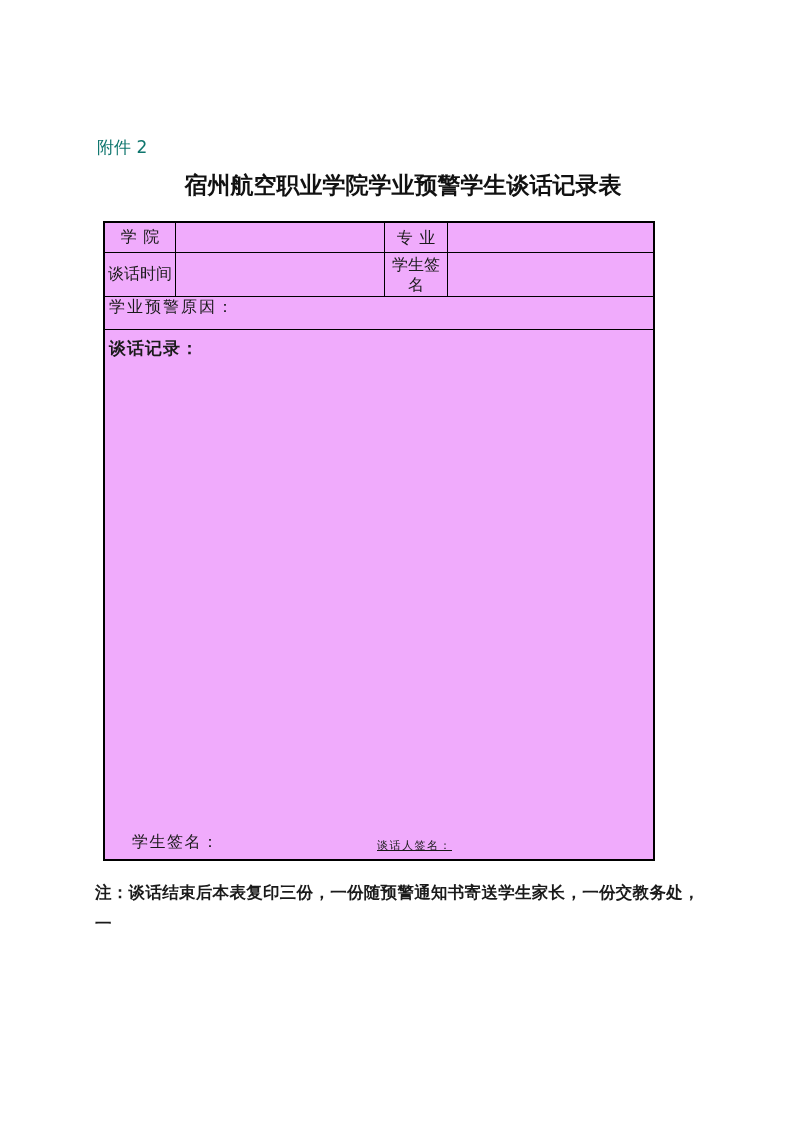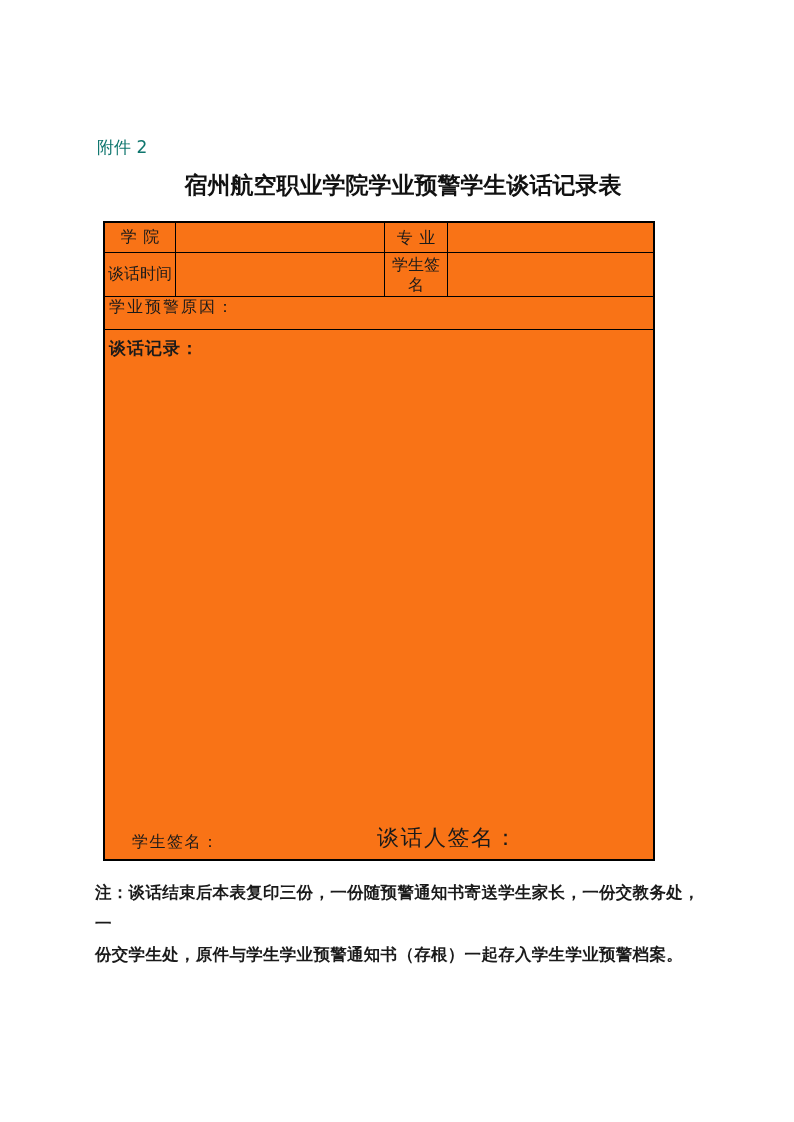"学院" .form-table { background: #f97316 -> #f0abfc }
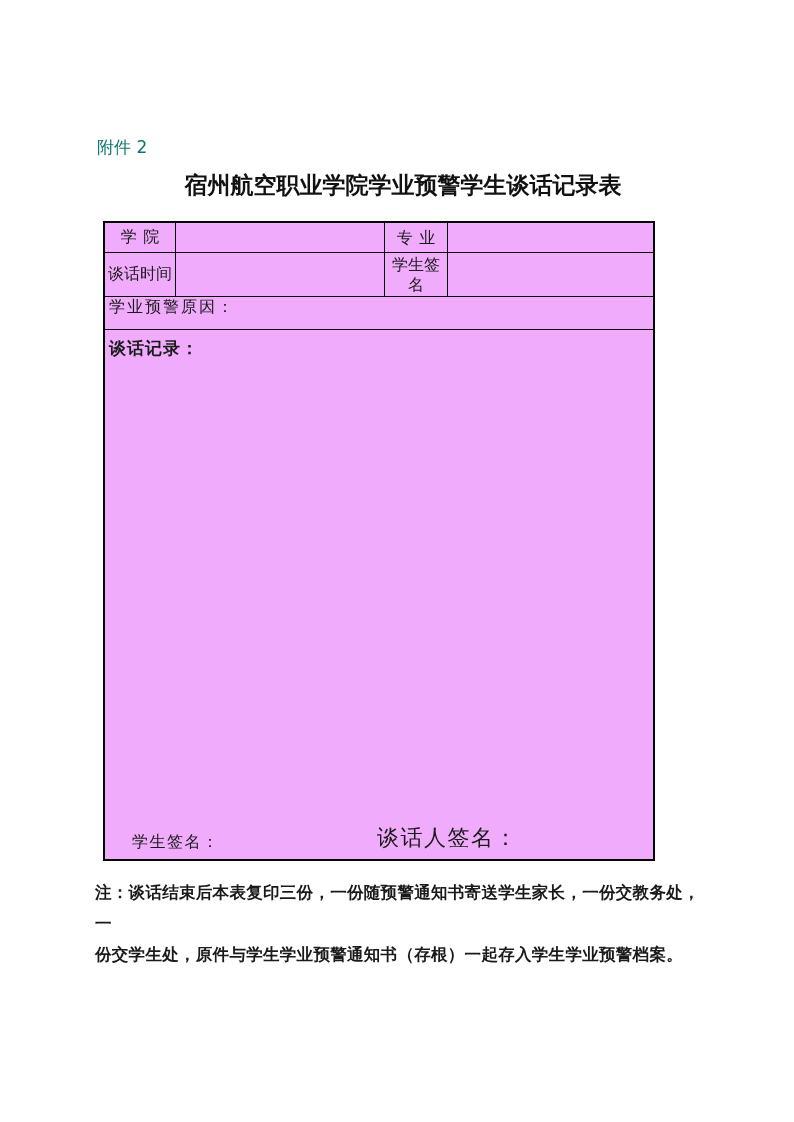"谈话人签名：" .sig-interviewer { font-size: 22px -> 11px; text-decoration: none -> underline }
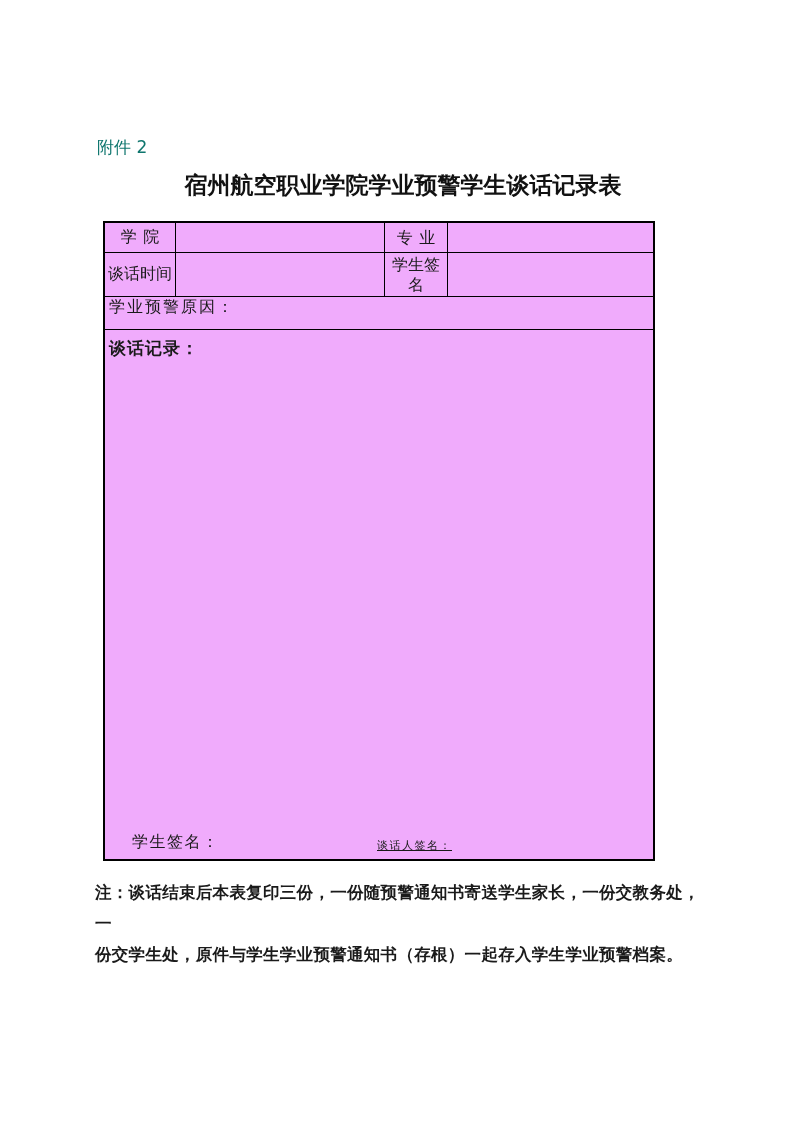"份交学生处，原件与学生学业预警通知书（存根）一起存入学生学业预警档案。" div { html: <div>份交学生处，原件与学生学业预警通知书（存根）一起存入学生学业预警档案。</div> -> none }
